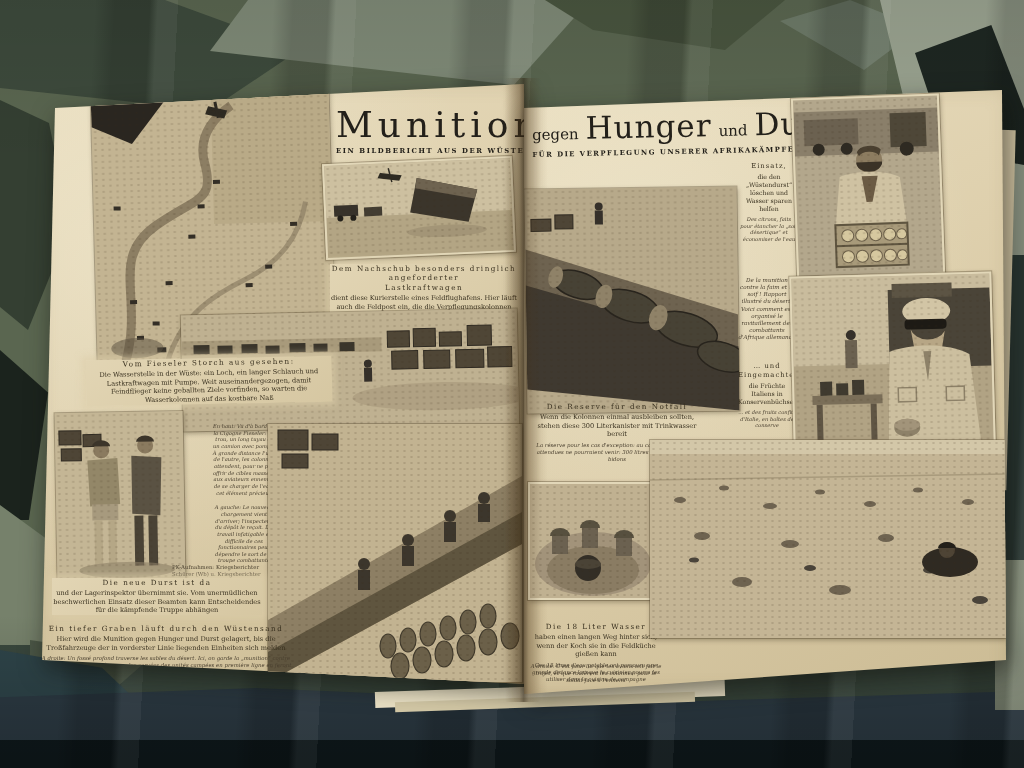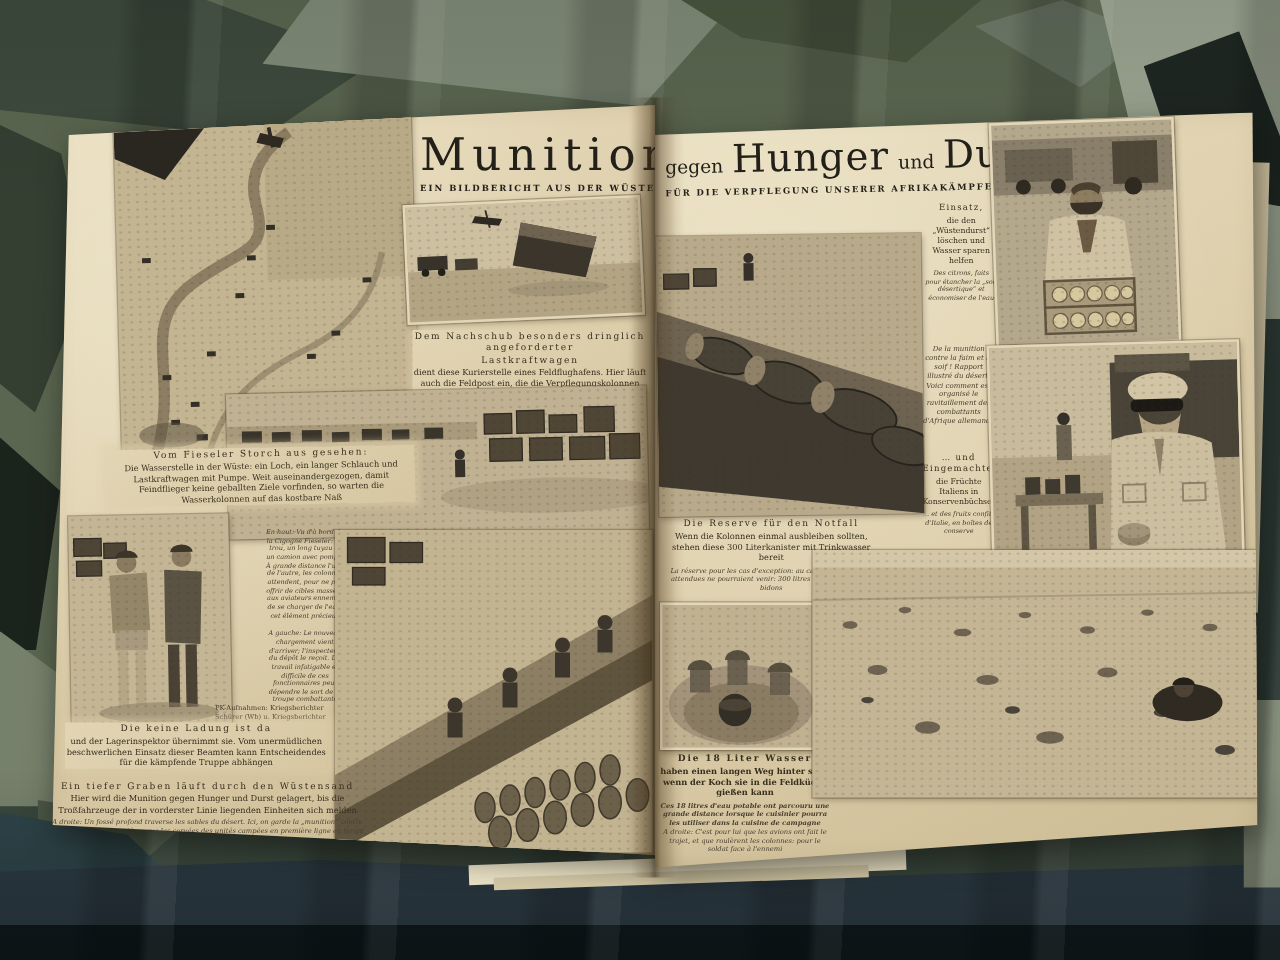"Die Reserve für den Notfall" div.cap { margin-top: 12px -> none }
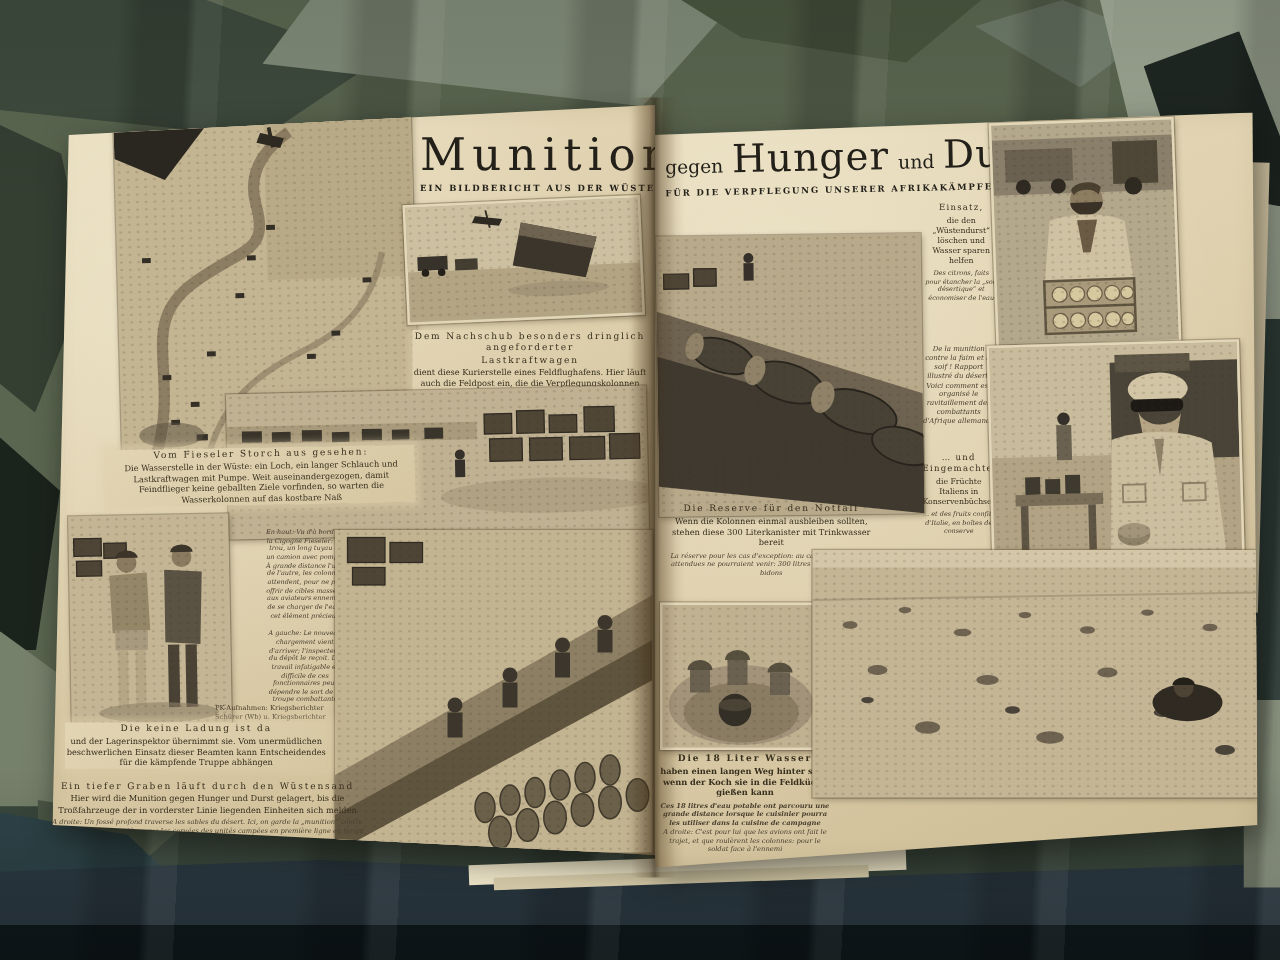"Die keine Ladung ist da" div.ct { text: keine Ladung -> neue Durst }
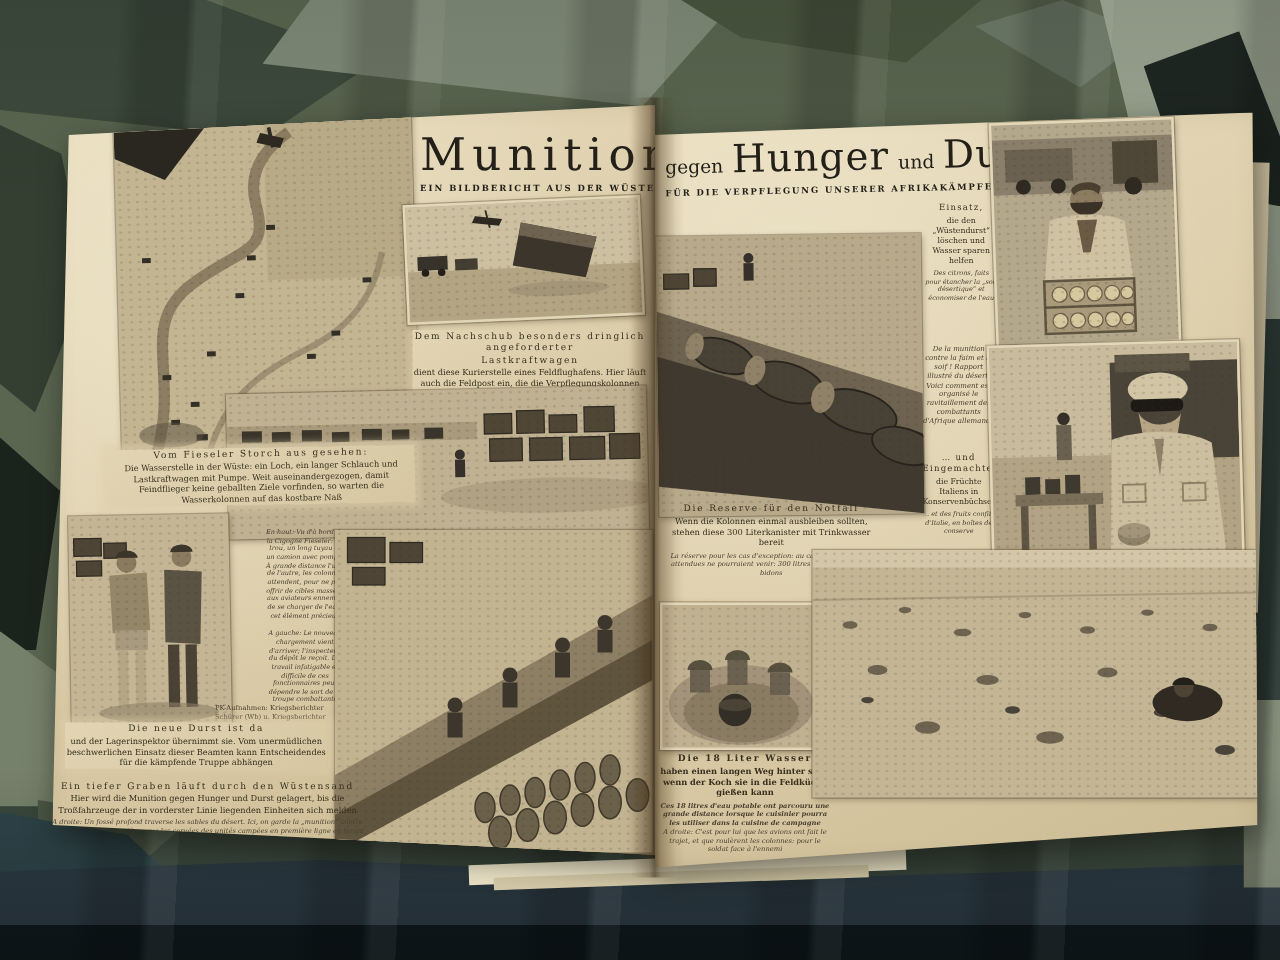"Die 18 Liter Wasser" div.cap { font-weight: bold -> none; top: 518px -> 538px }
